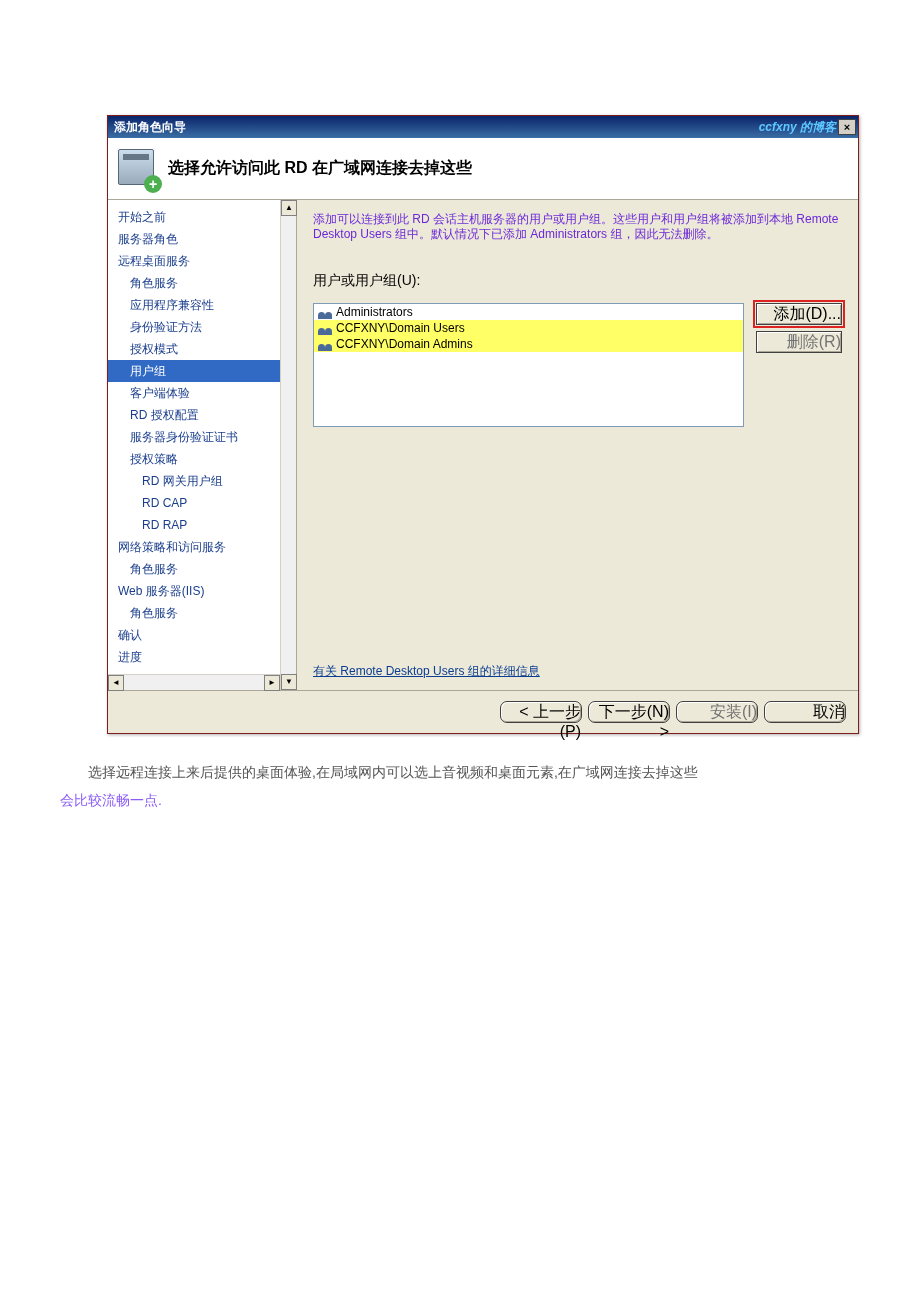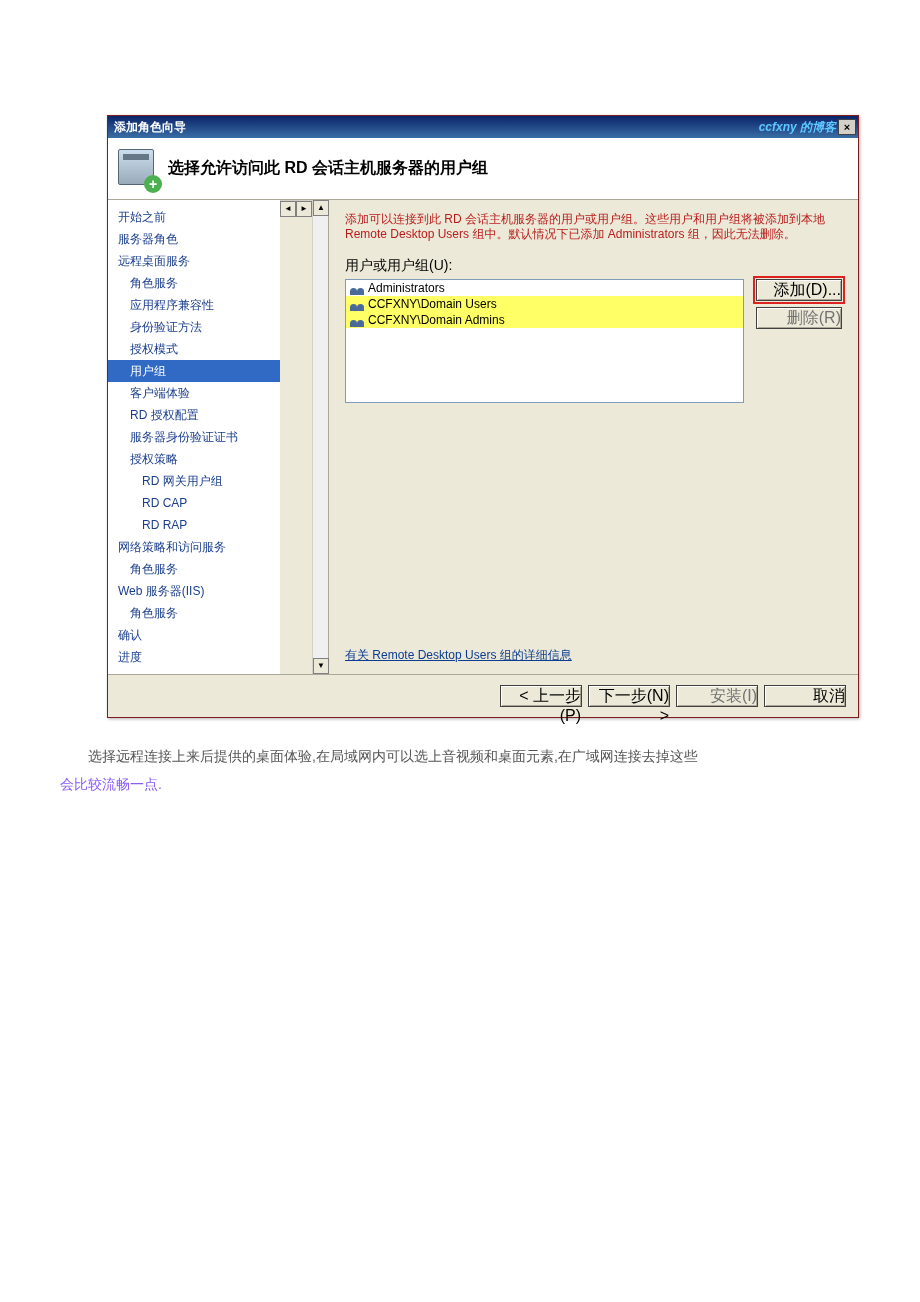"选择允许访问此 RD 会话主机服务器的用户组" h1 { text: 会话主机服务器的用户组 -> 在广域网连接去掉这些 }
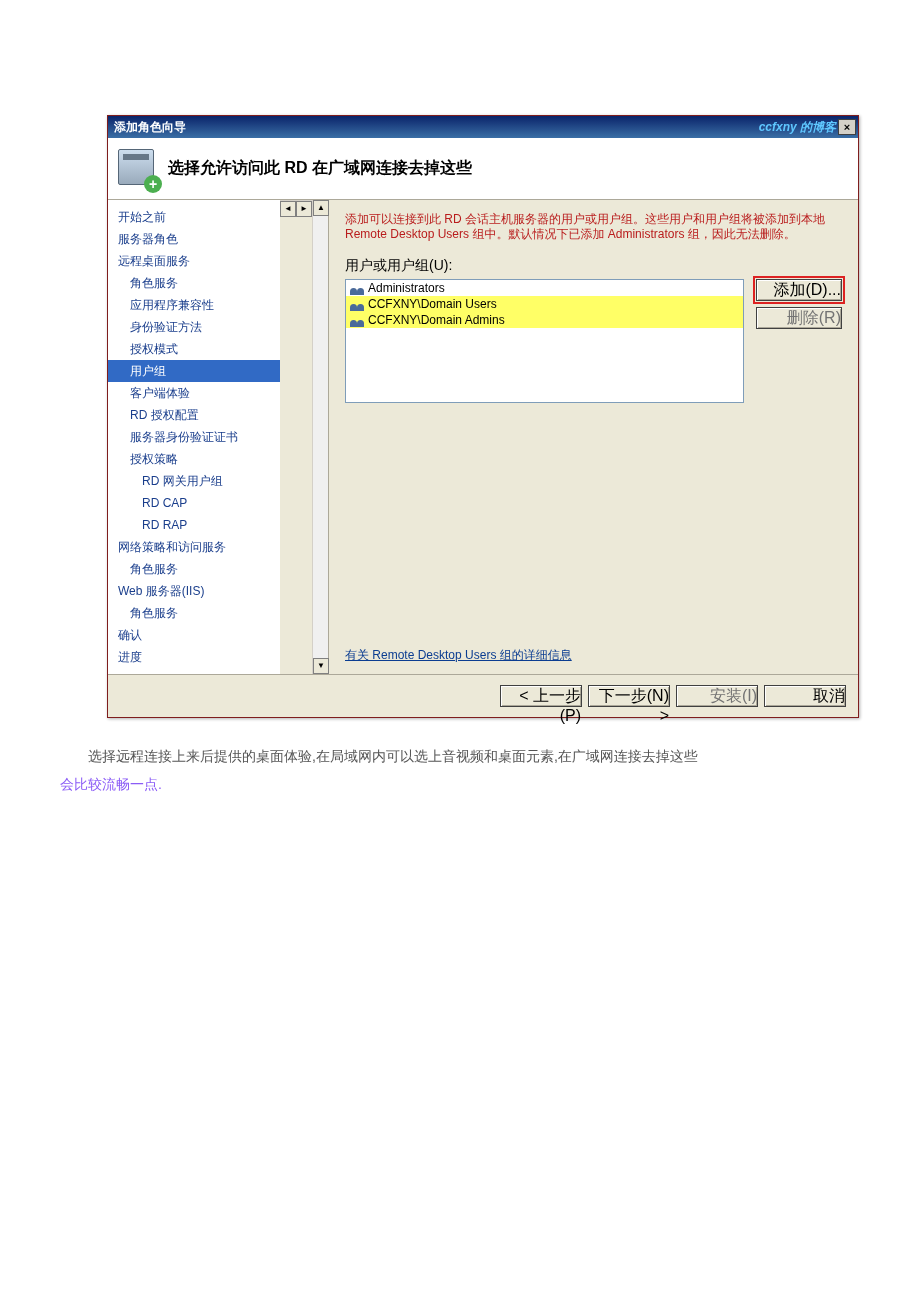"开始之前" div { flex-direction: row -> column }
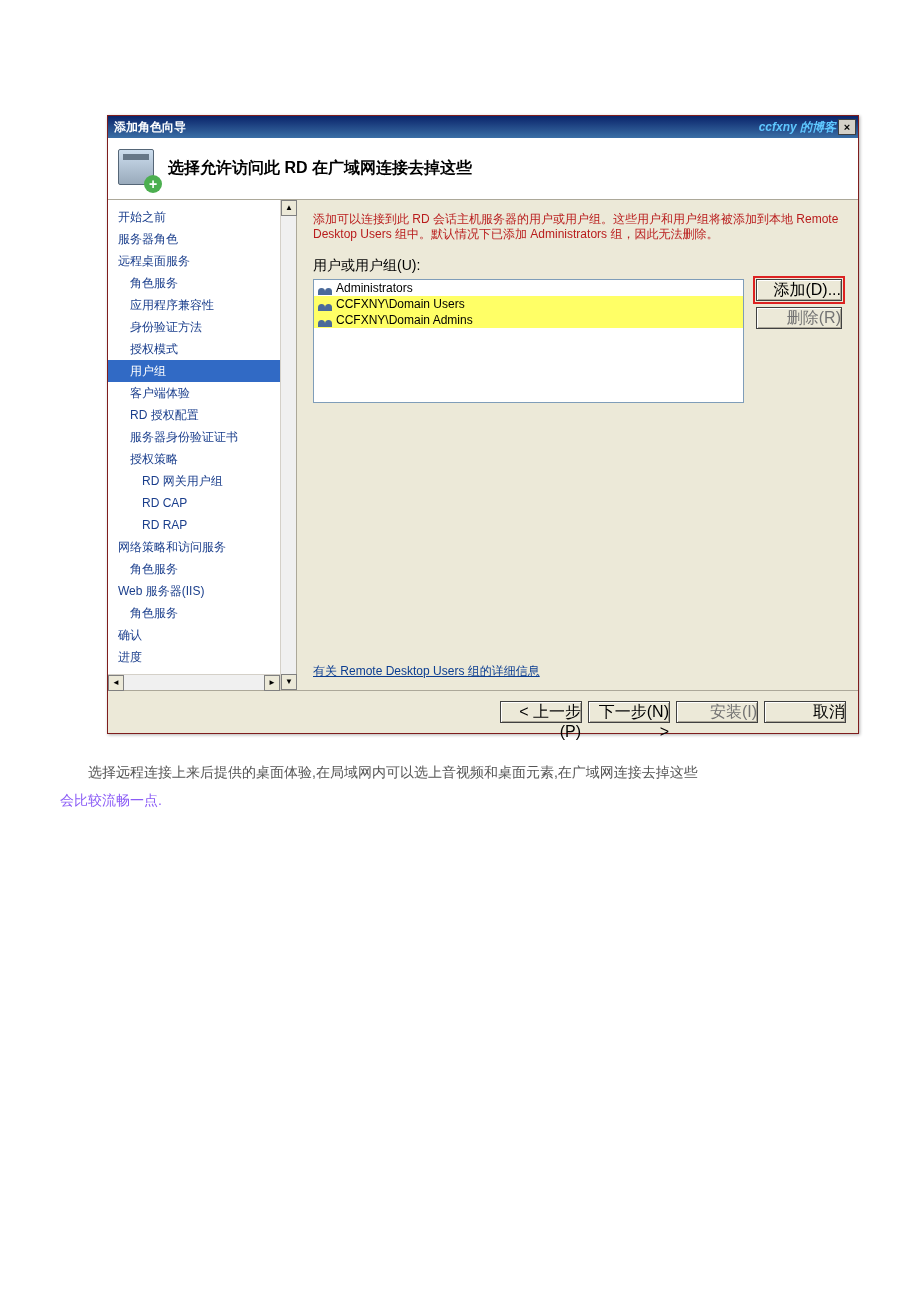"添加可以连接到此 RD" .instruction { color: #b91c1c -> #6d28d9; margin-bottom: 15px -> 30px }
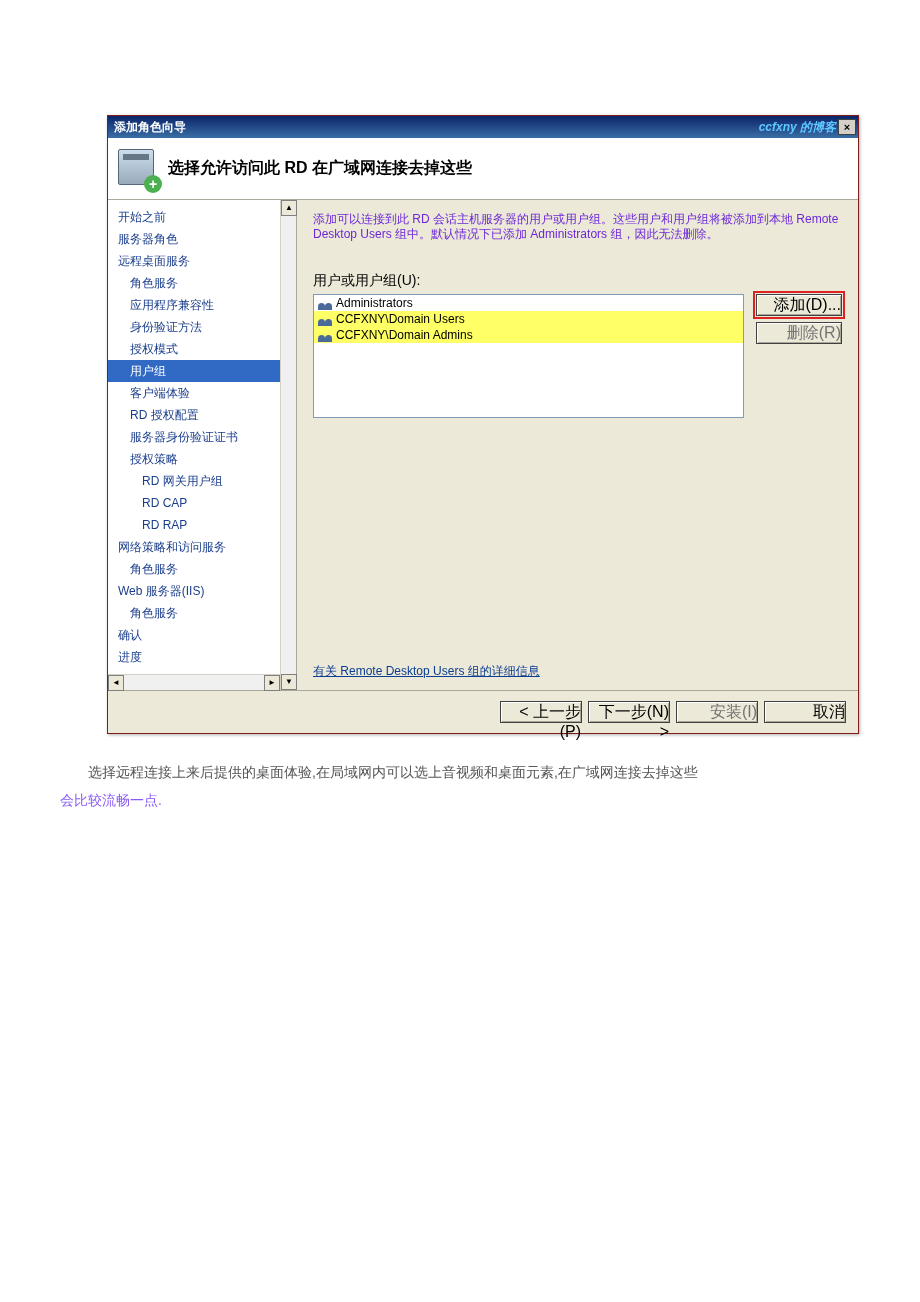"Administrators" .list-row { margin-top: none -> 9px }
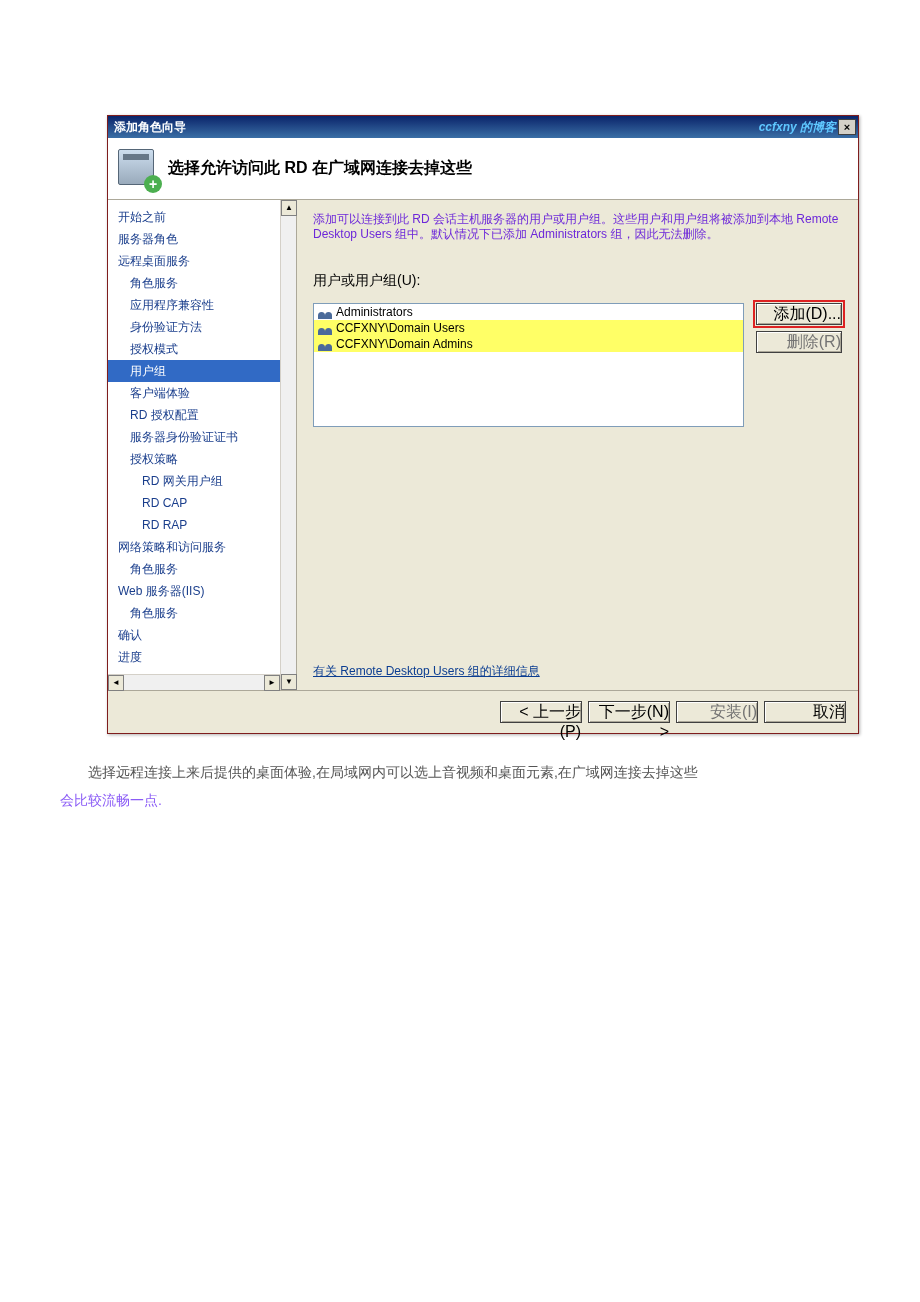"< 上一步(P)" .button-row .win-btn { border-radius: none -> 7px }
